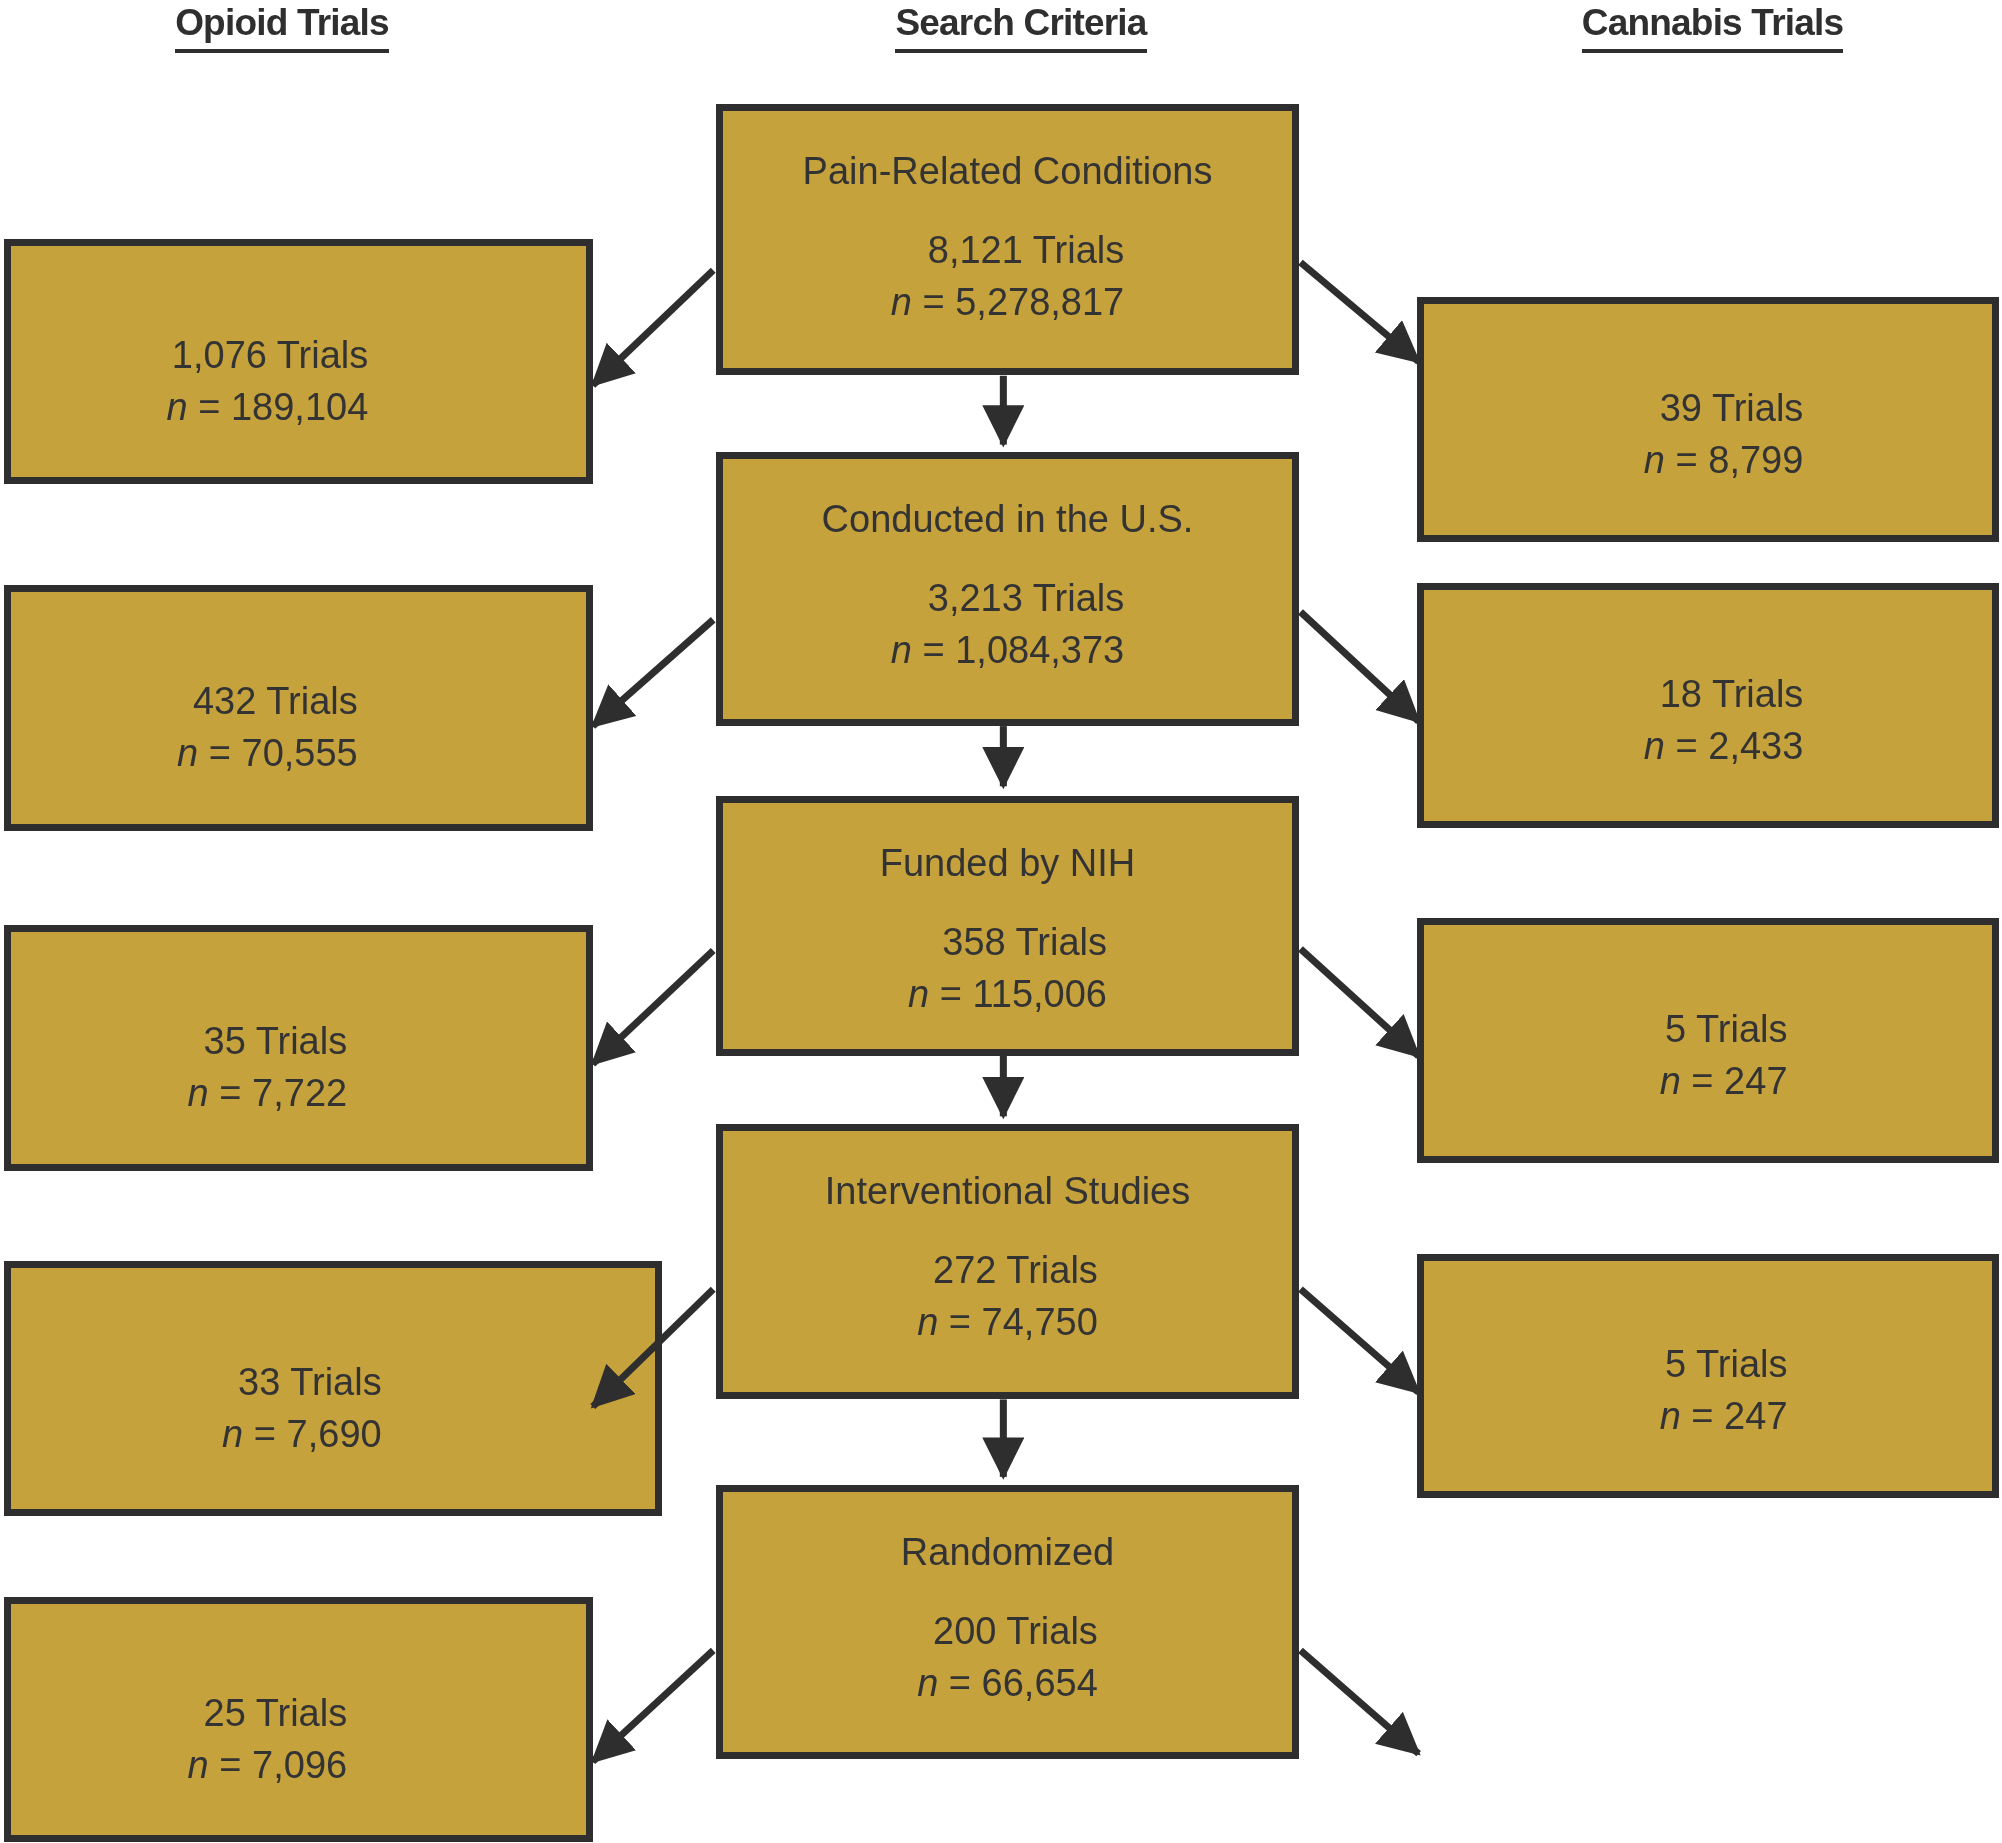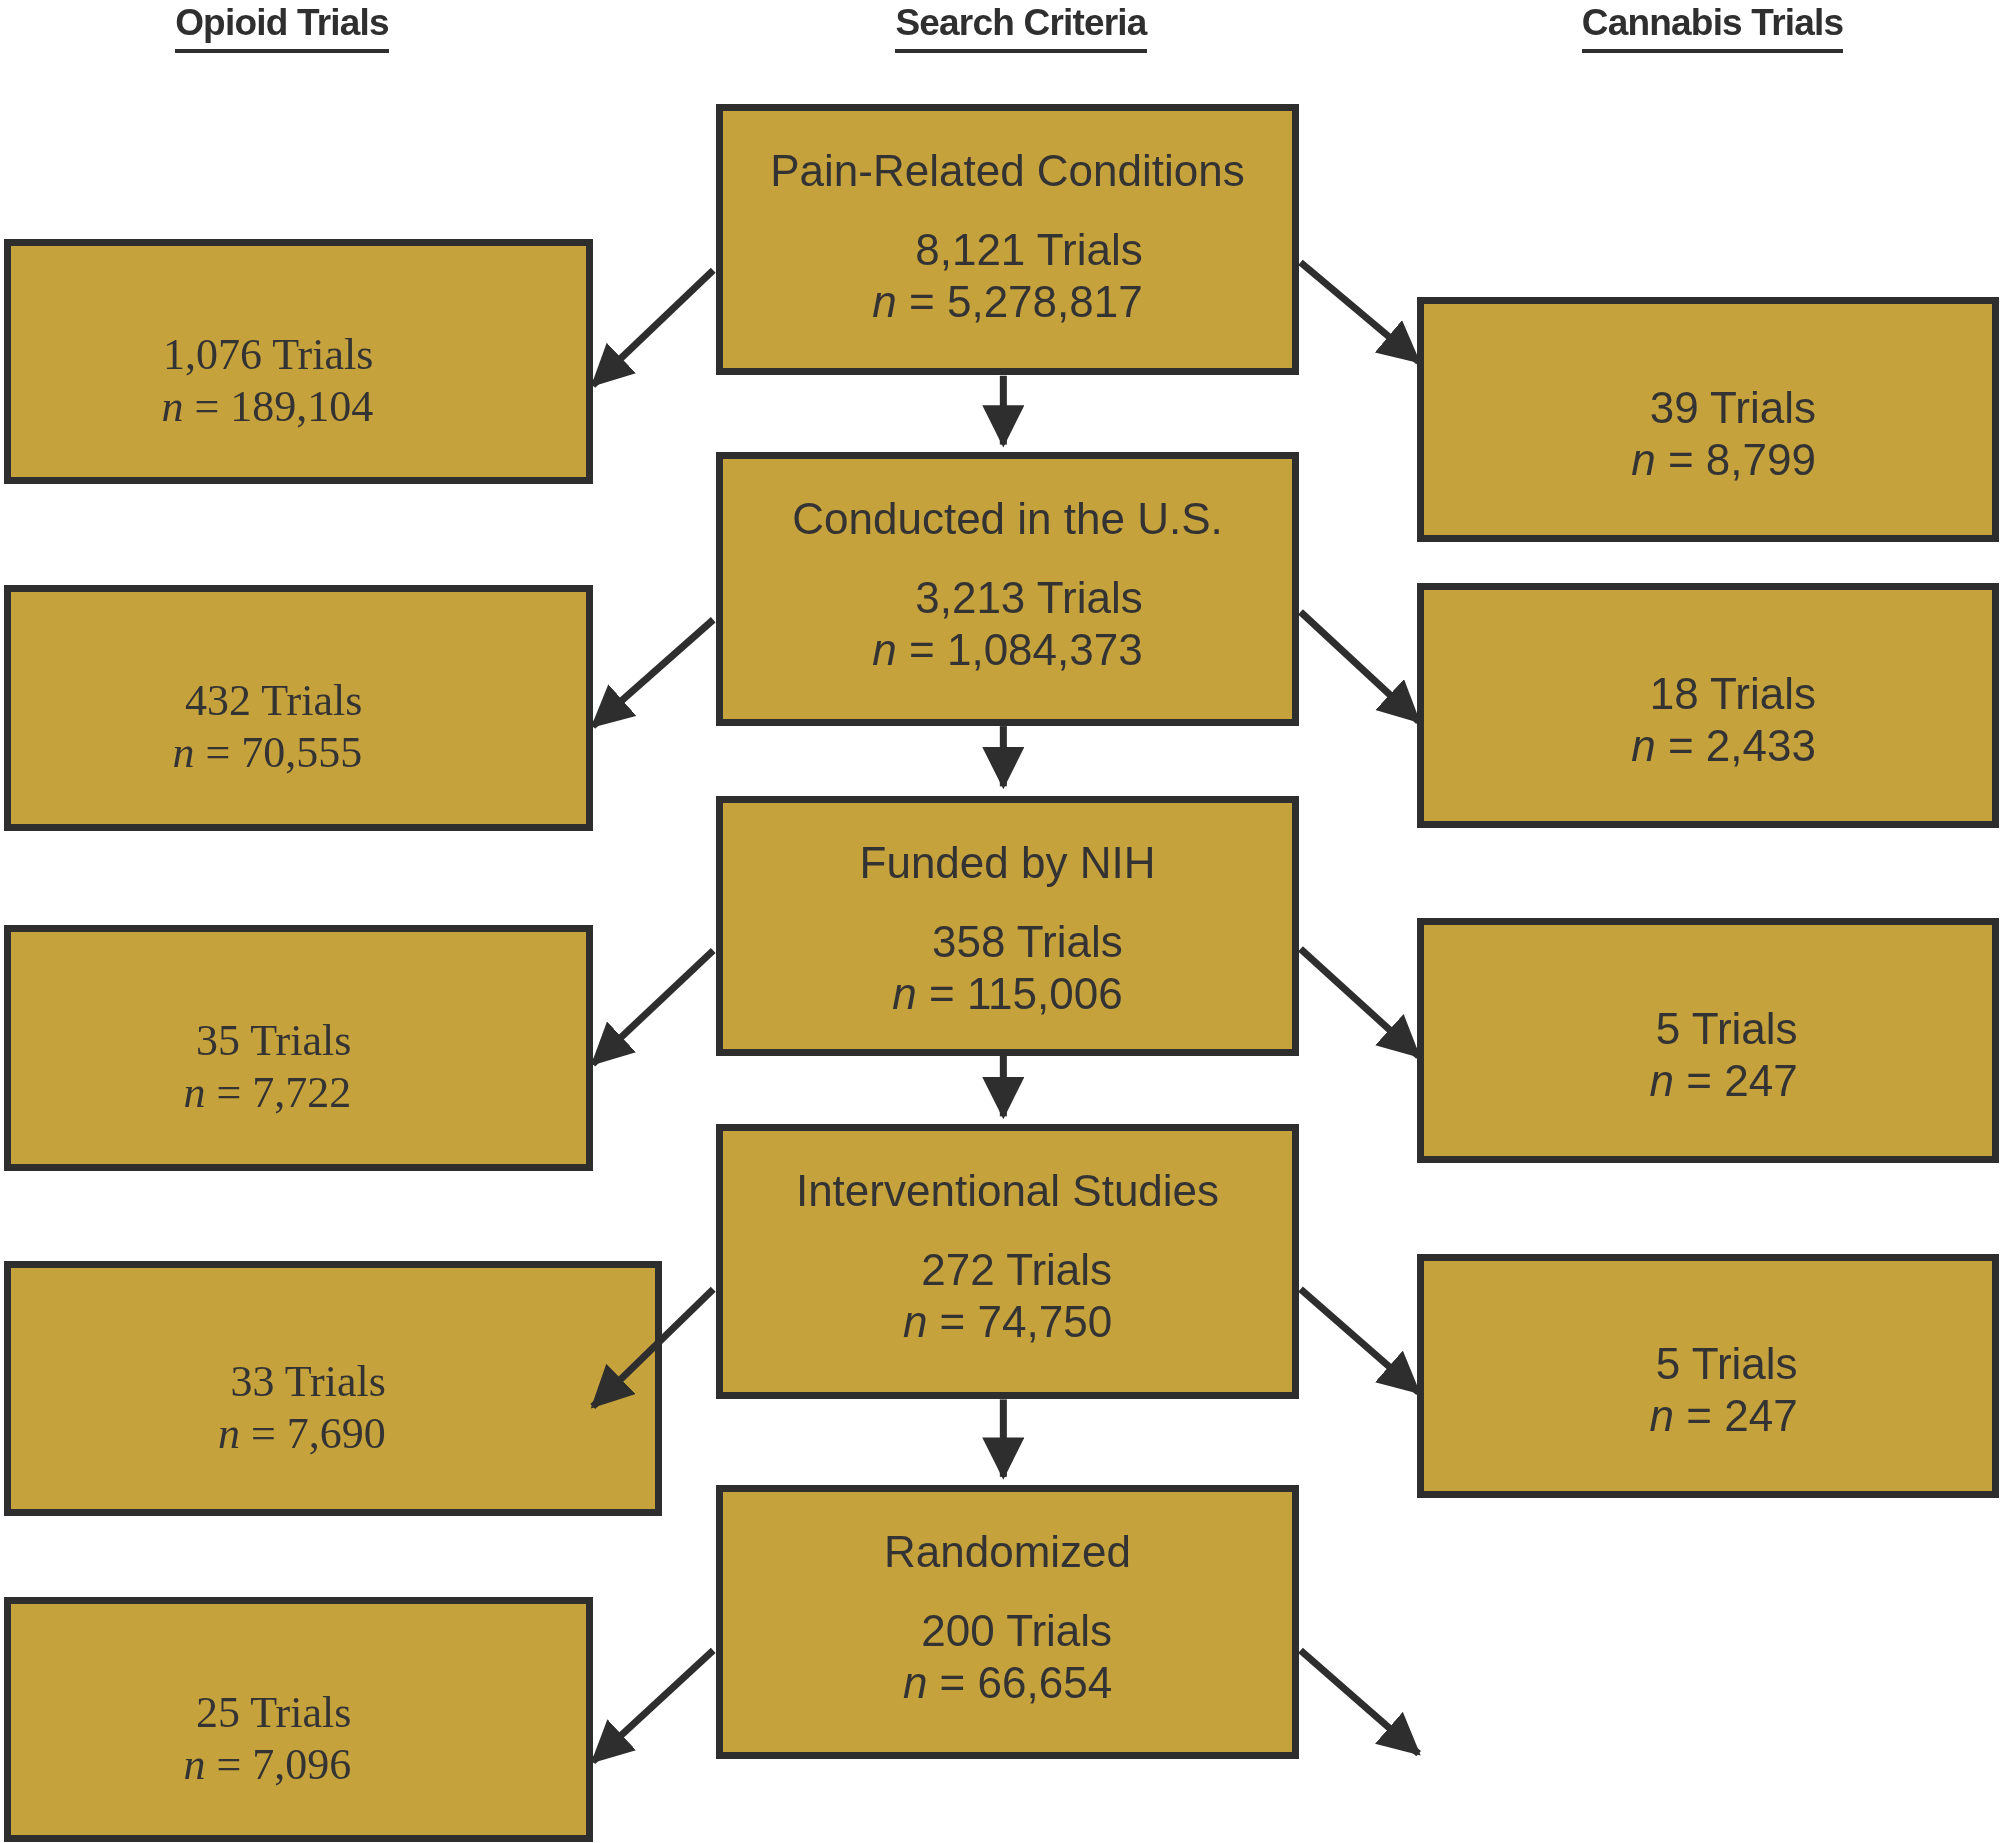"Pain-Related Conditions" .box { font-size: 44px -> 38px }
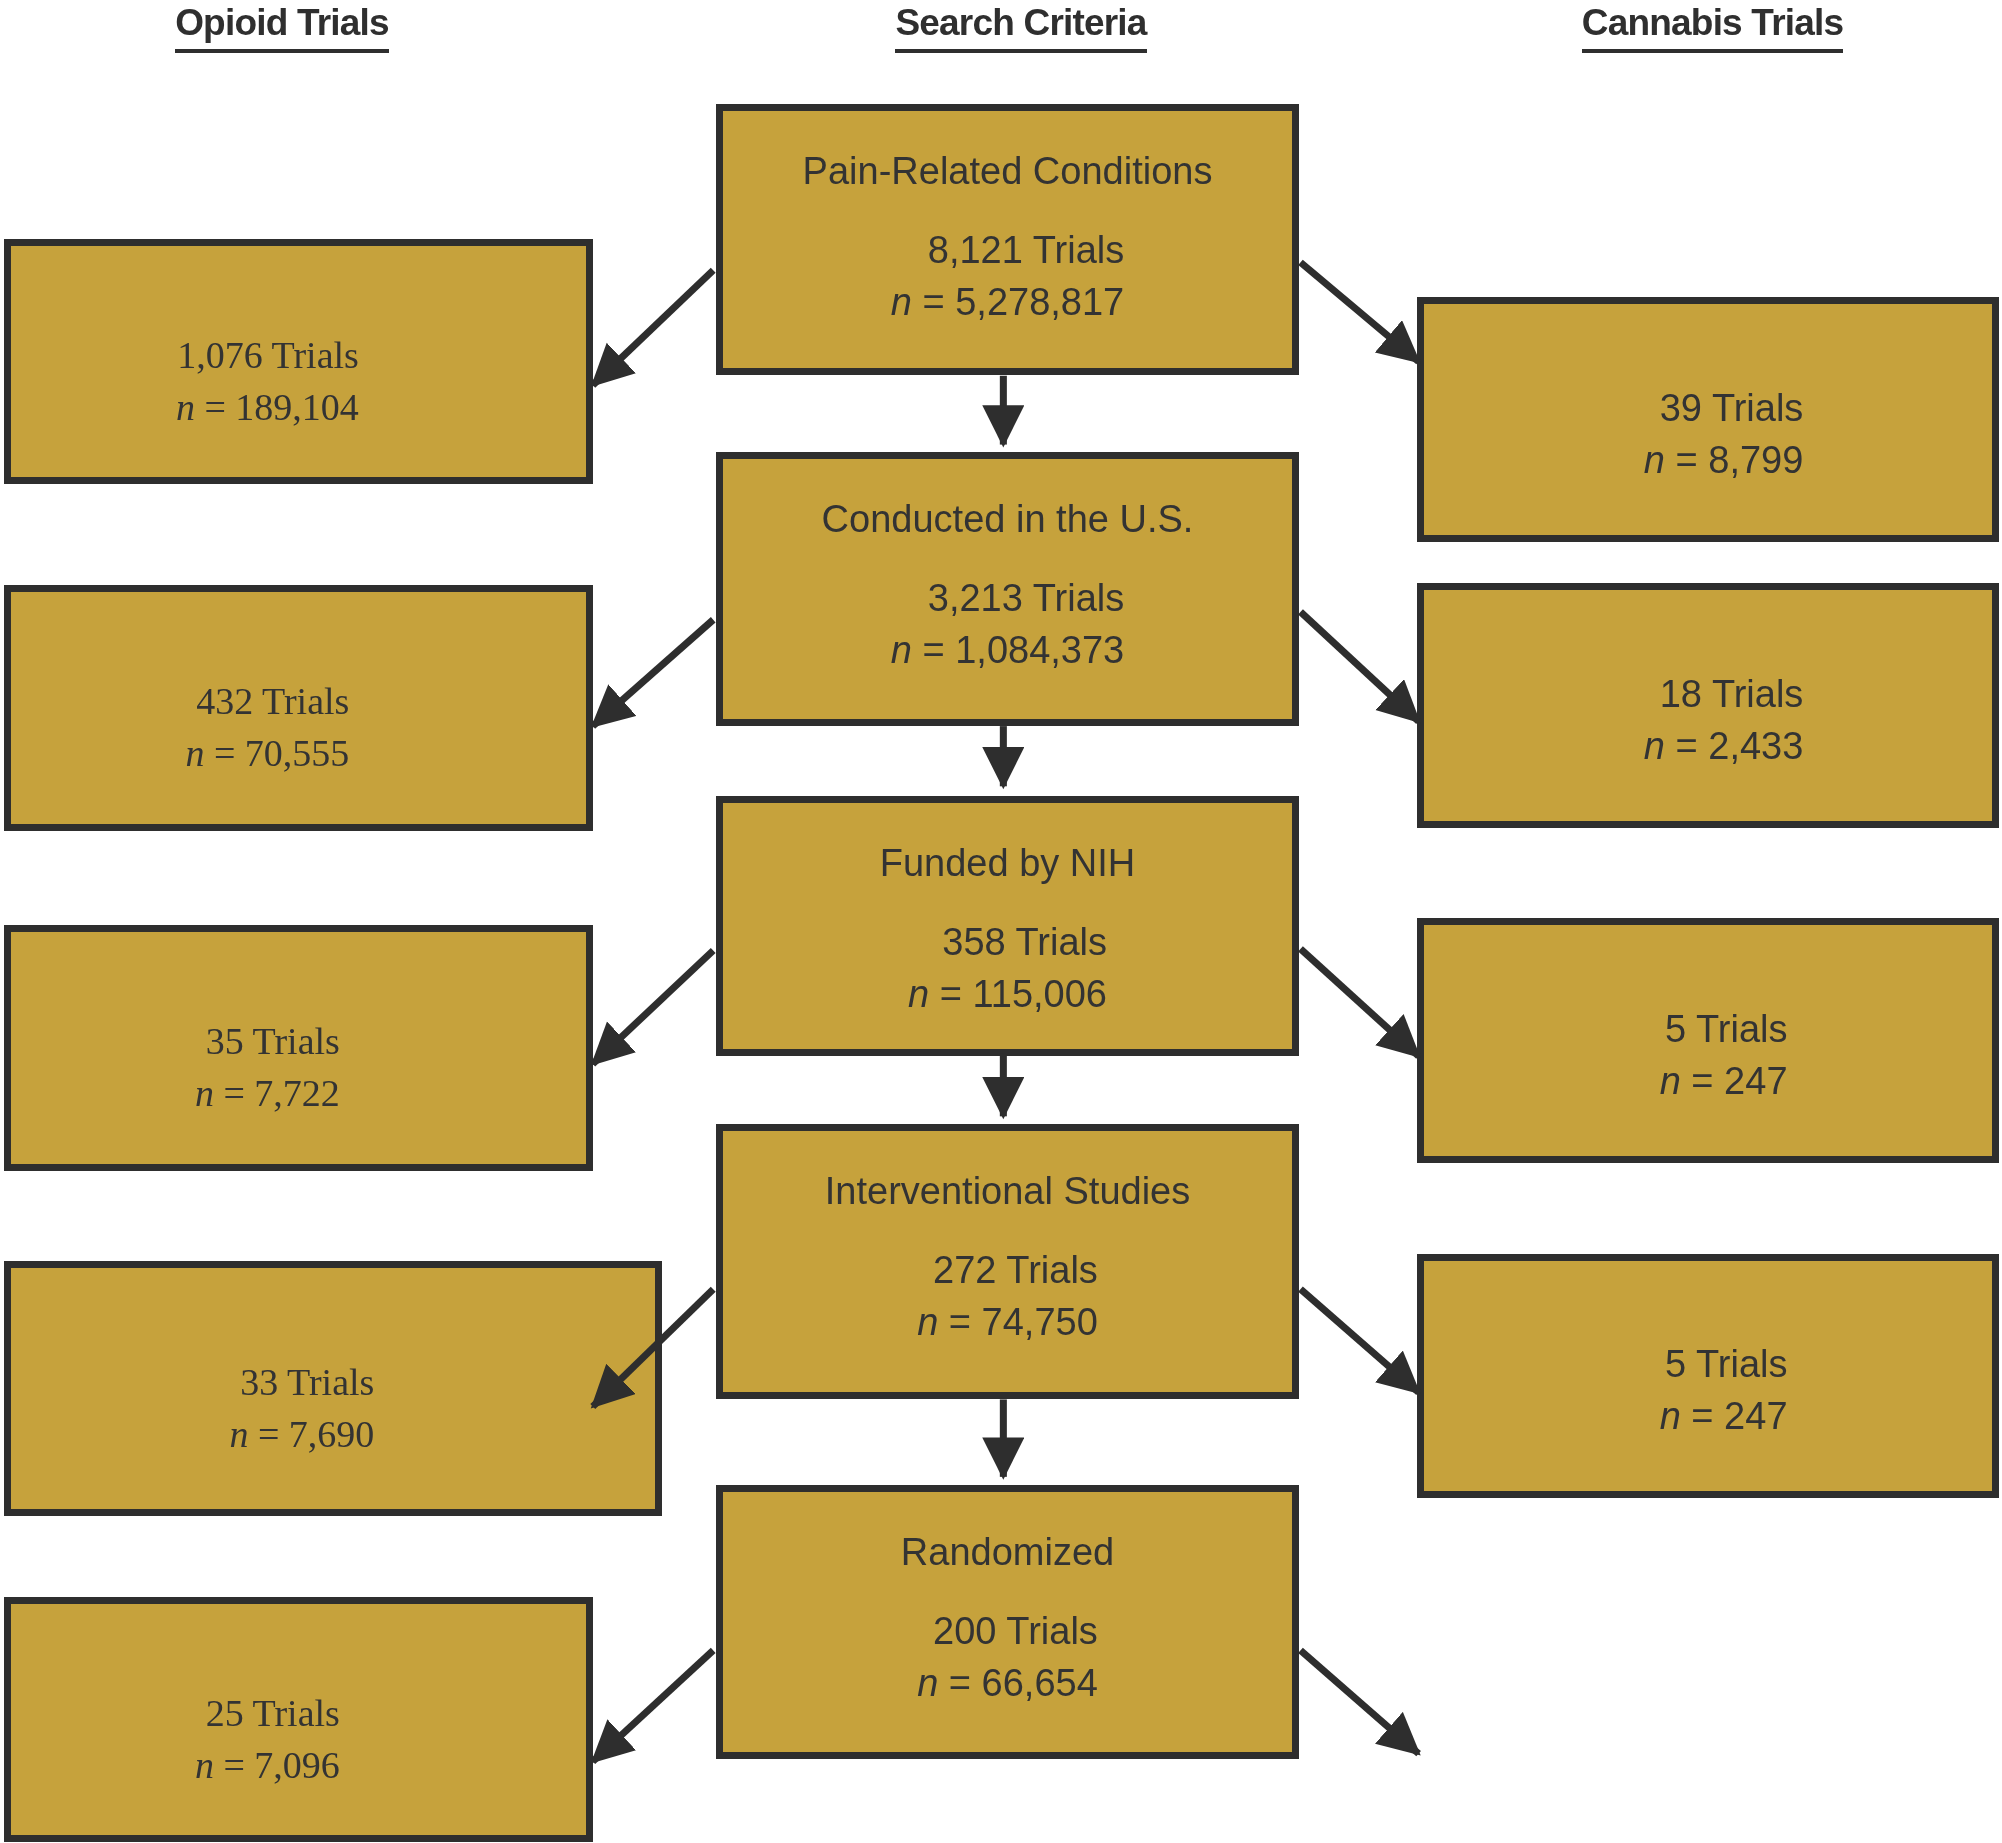"1,076 Trials" .left-col .count-block { font-family: Liberation Serif, serif -> none }
